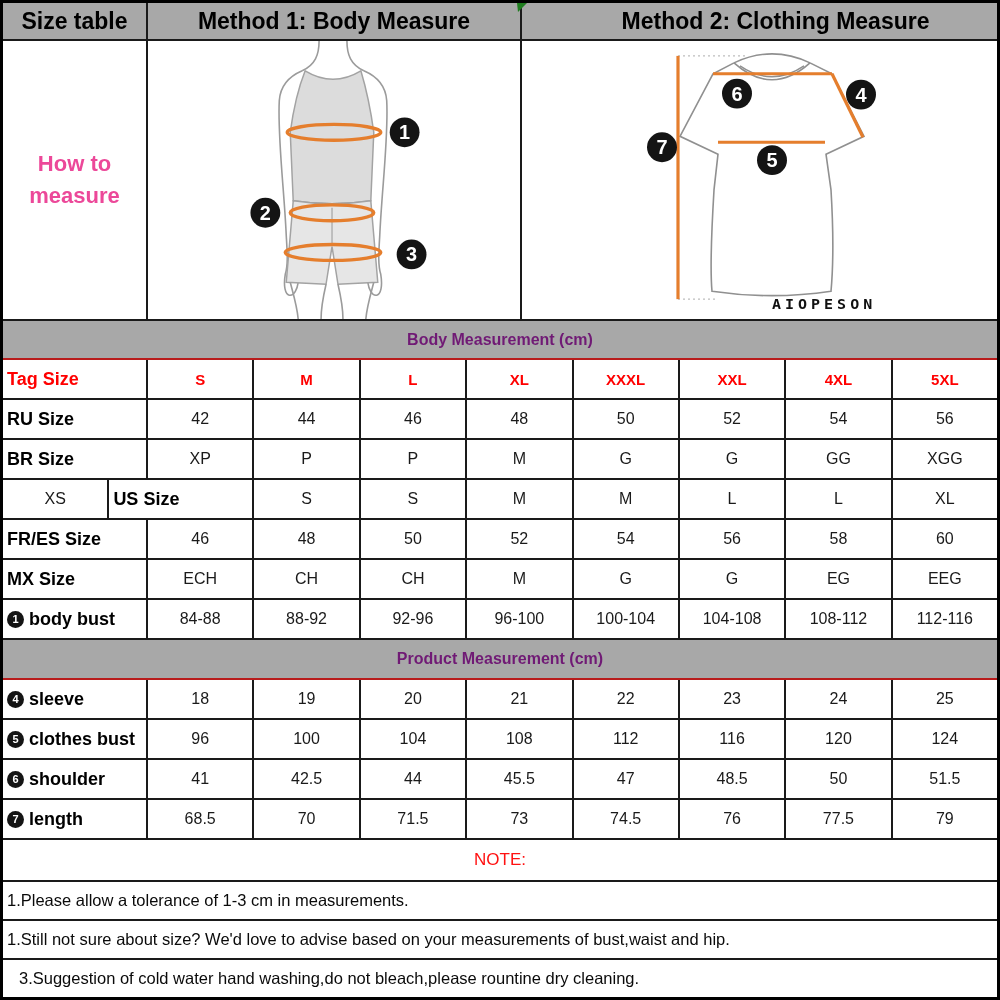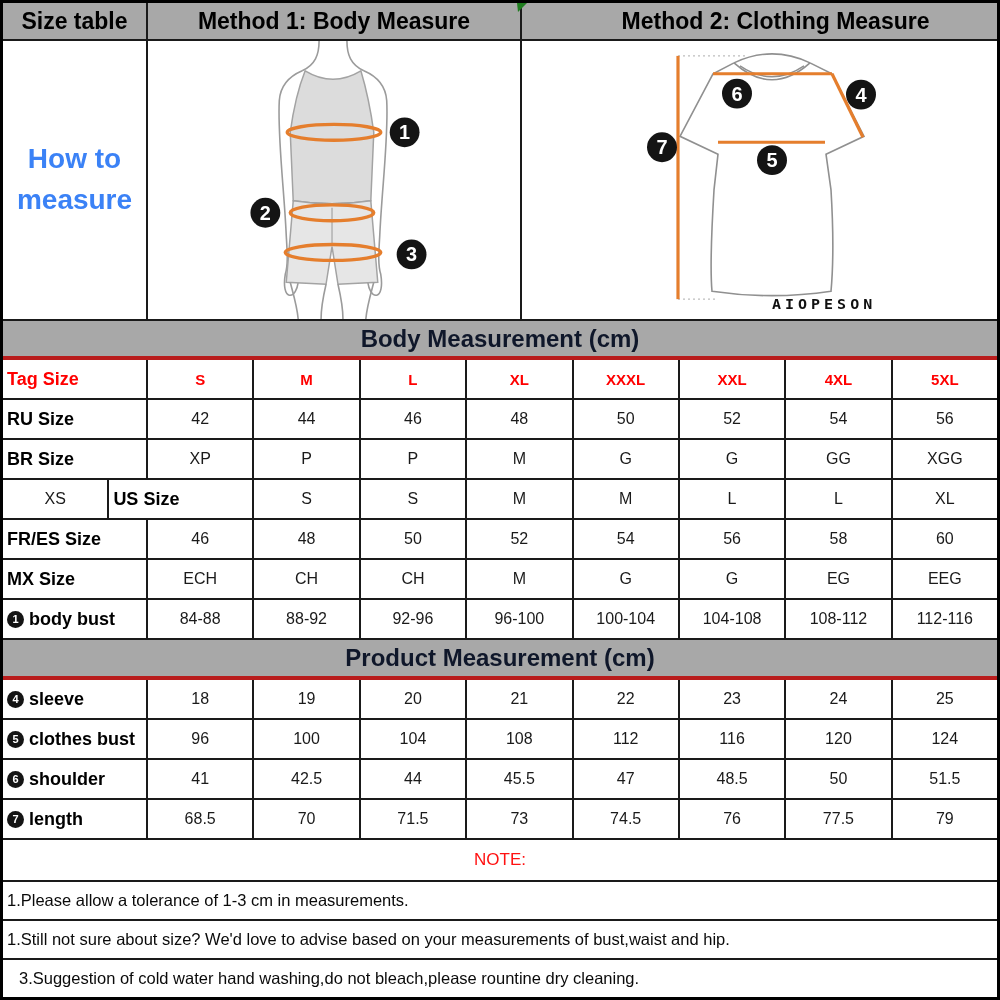"How to" .ic1 { color: #3b82f6 -> #ec4899; font-size: 28px -> 22px }
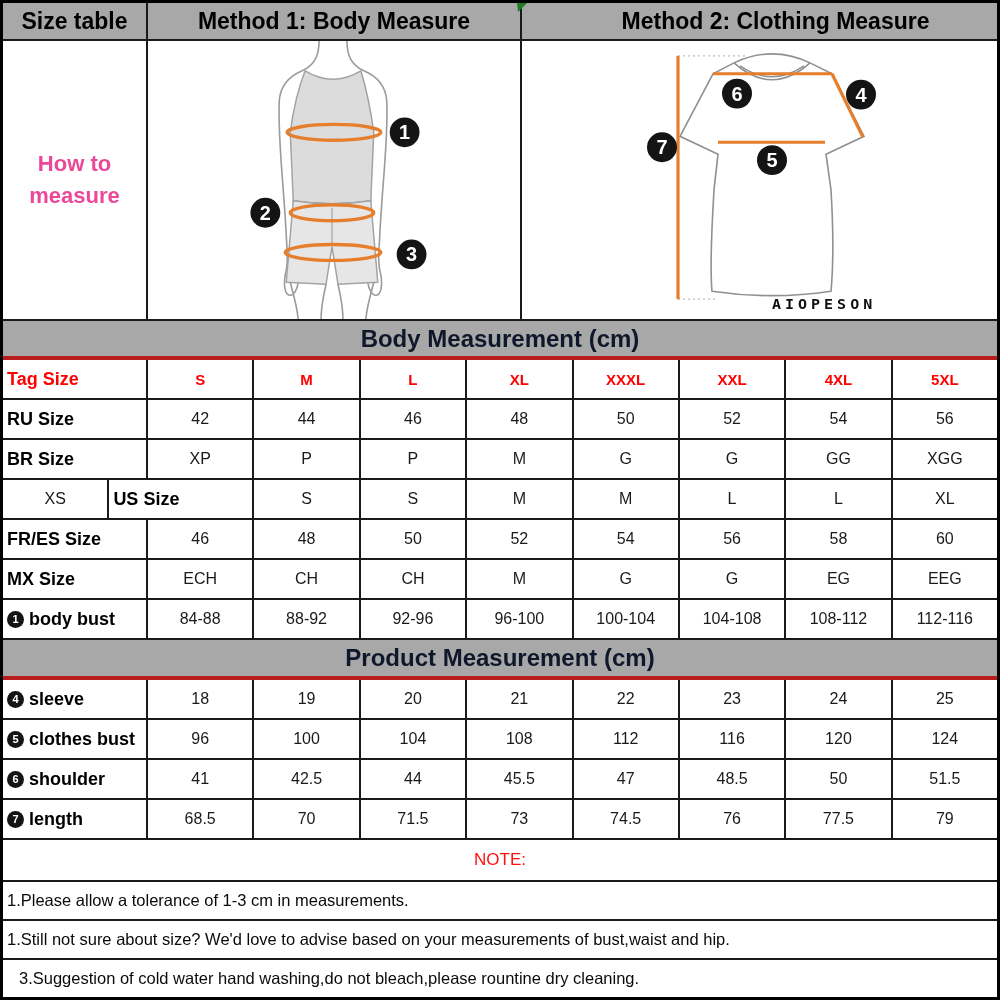"Body Measurement (cm)" .stitle { border-bottom: 4px solid #b91c1c -> 2px solid #b91c1c; color: #0f172a -> #701a75; font-size: 24px -> 16px }
